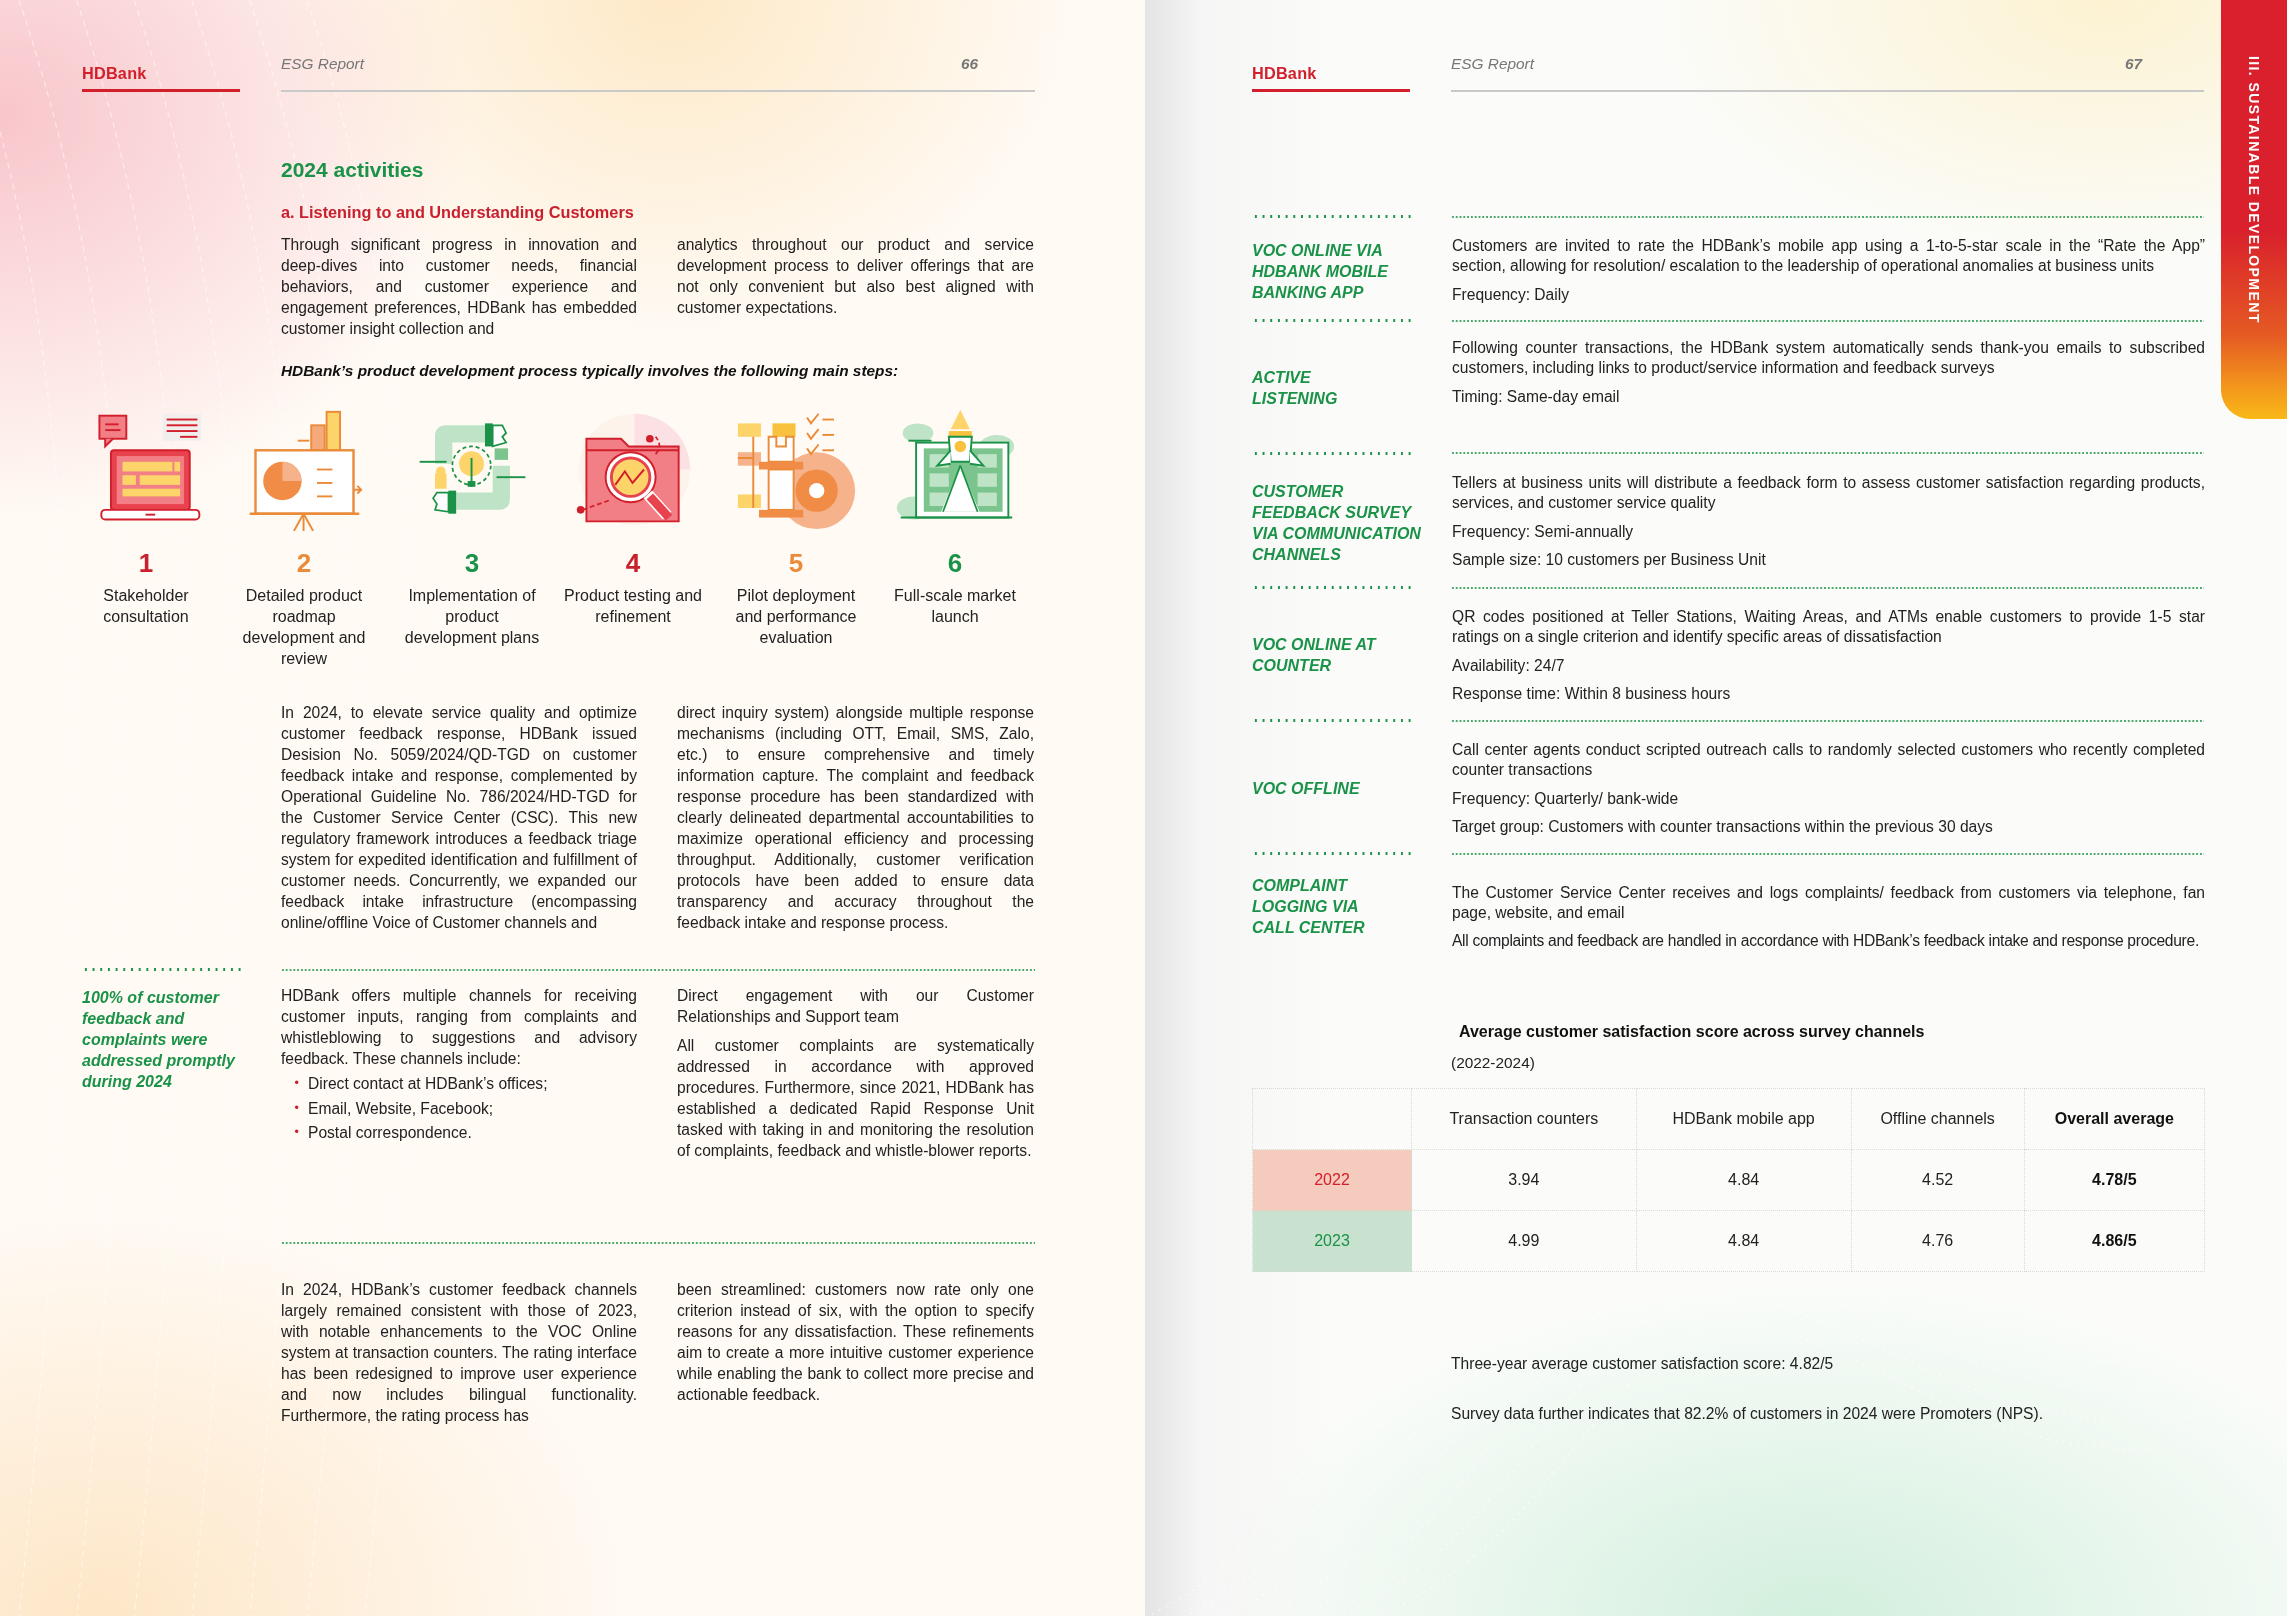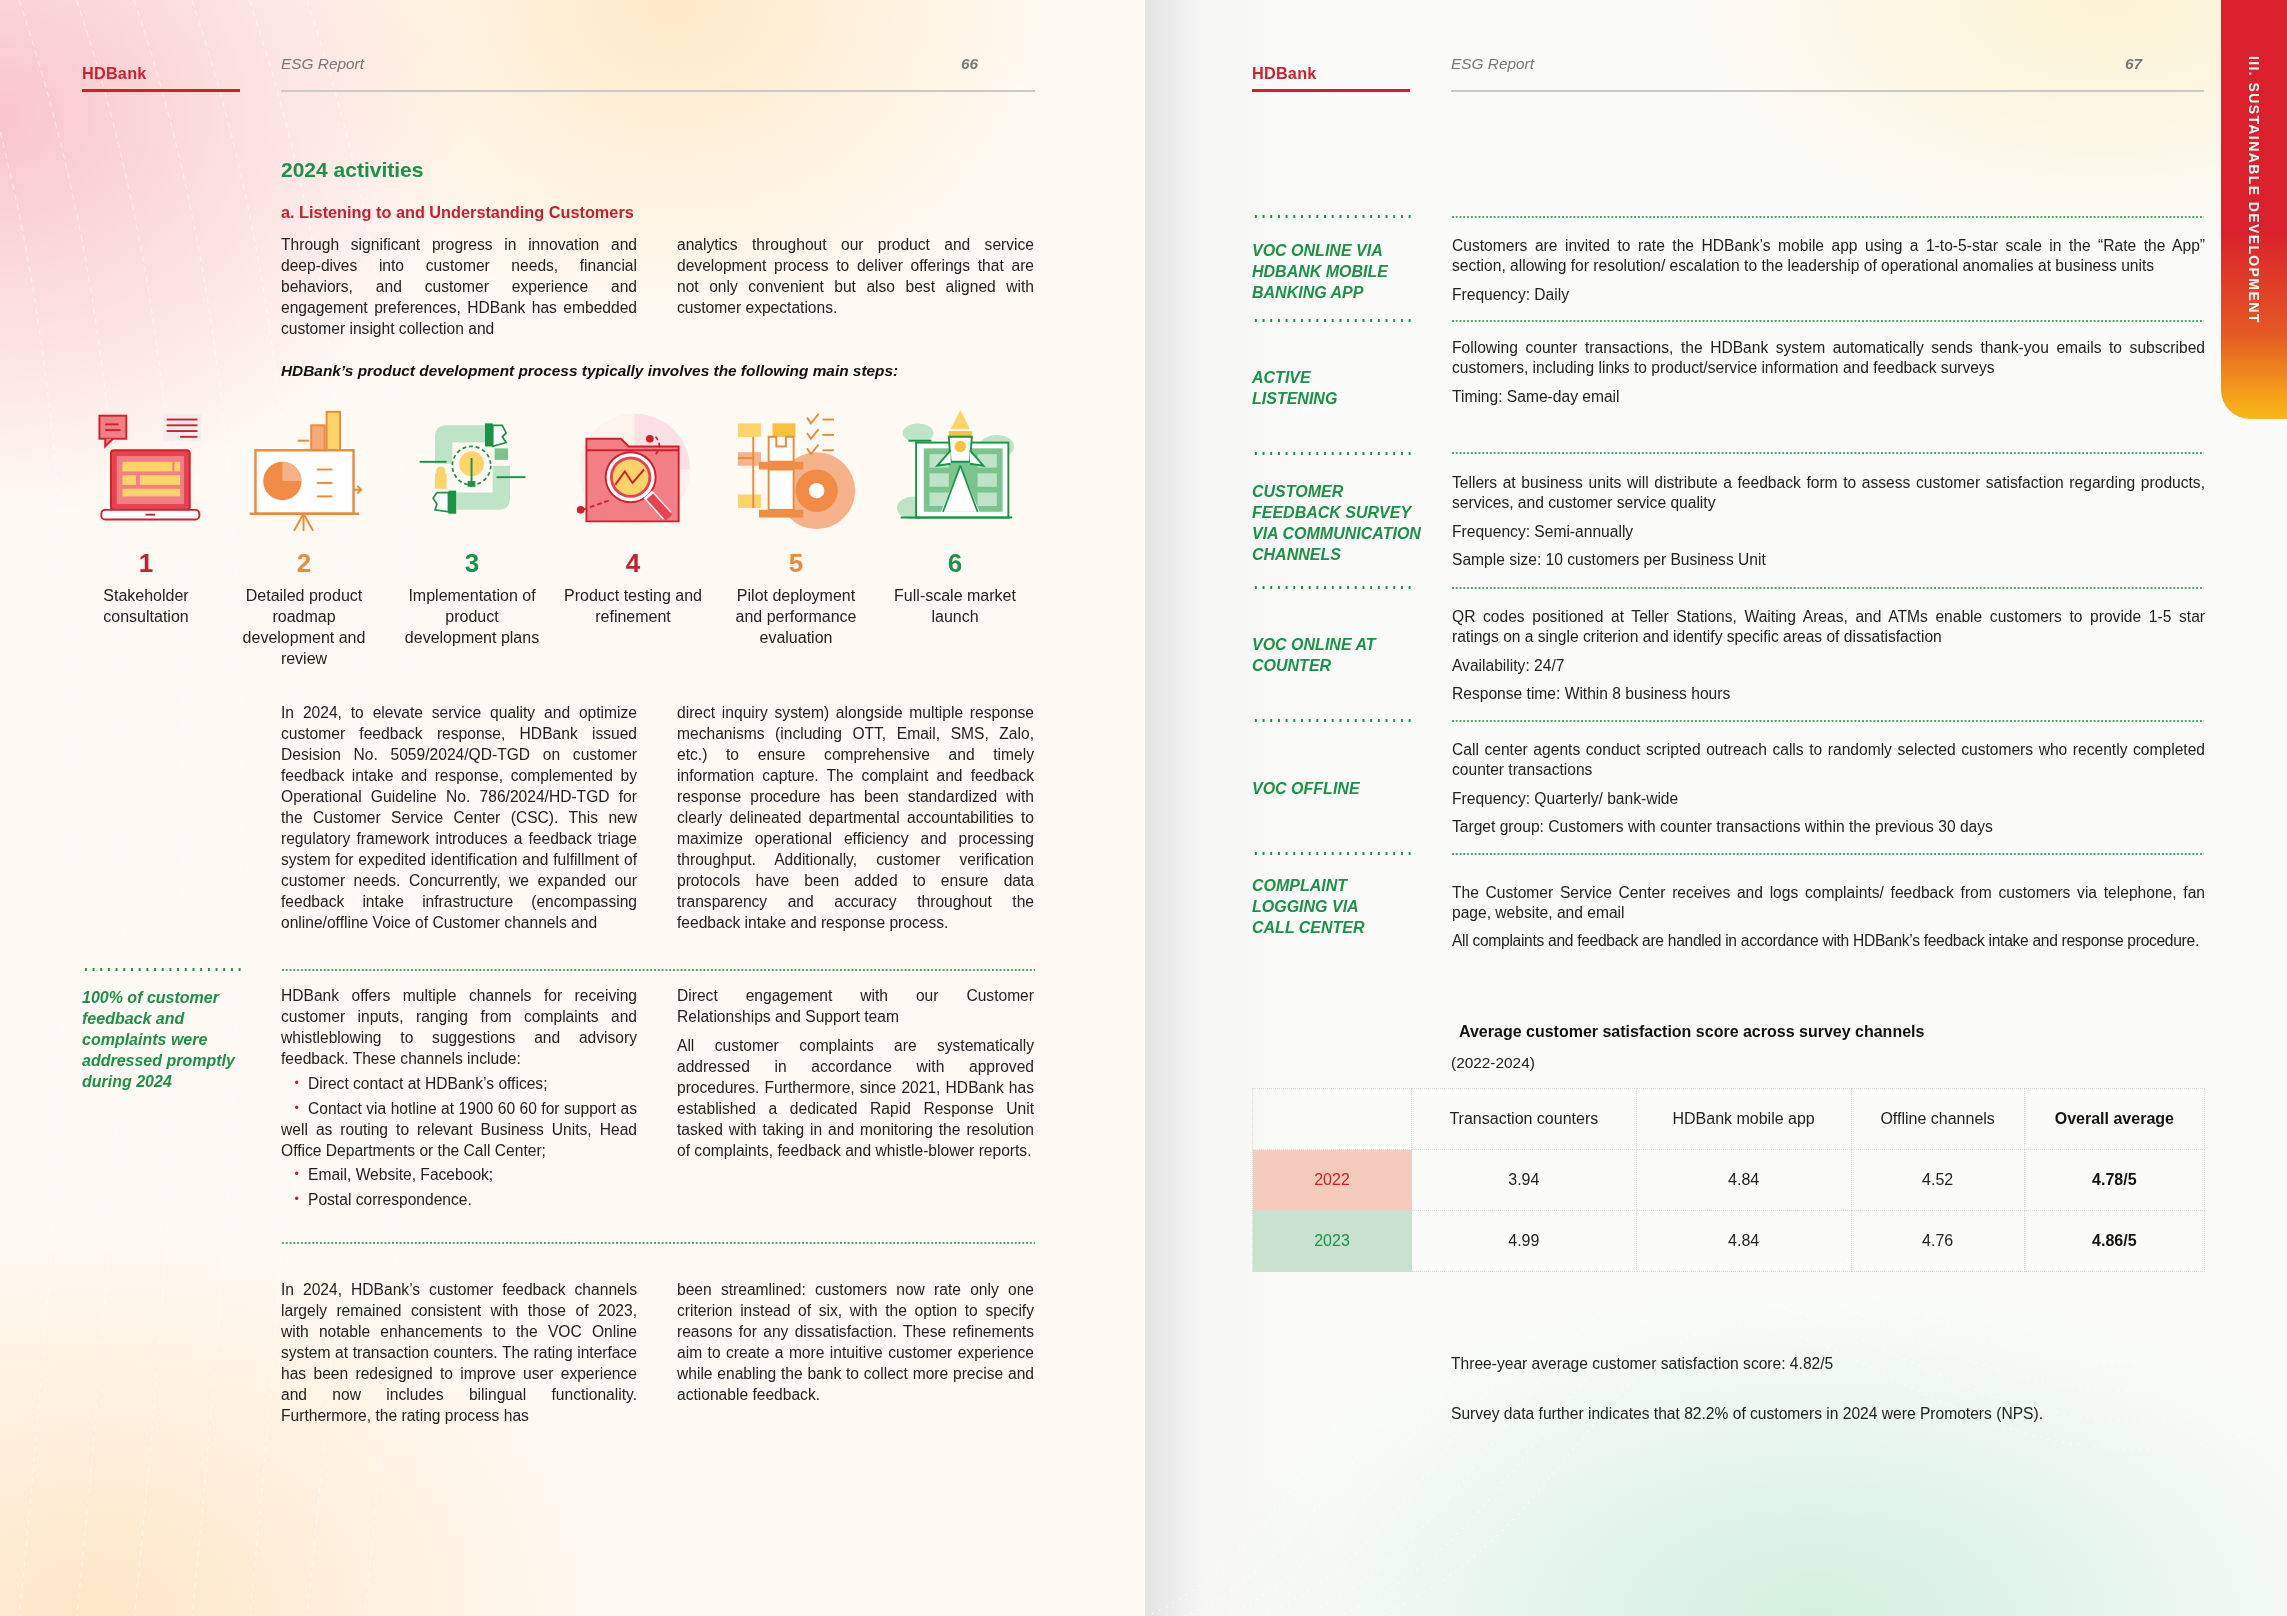"Contact via hotline at 1900" li.wrap { html: <li>Contact via hotline at 1900 60 60 for support as well as routing to relevant Business Units, Head Office Departments or the Call Center;</li> -> none }
